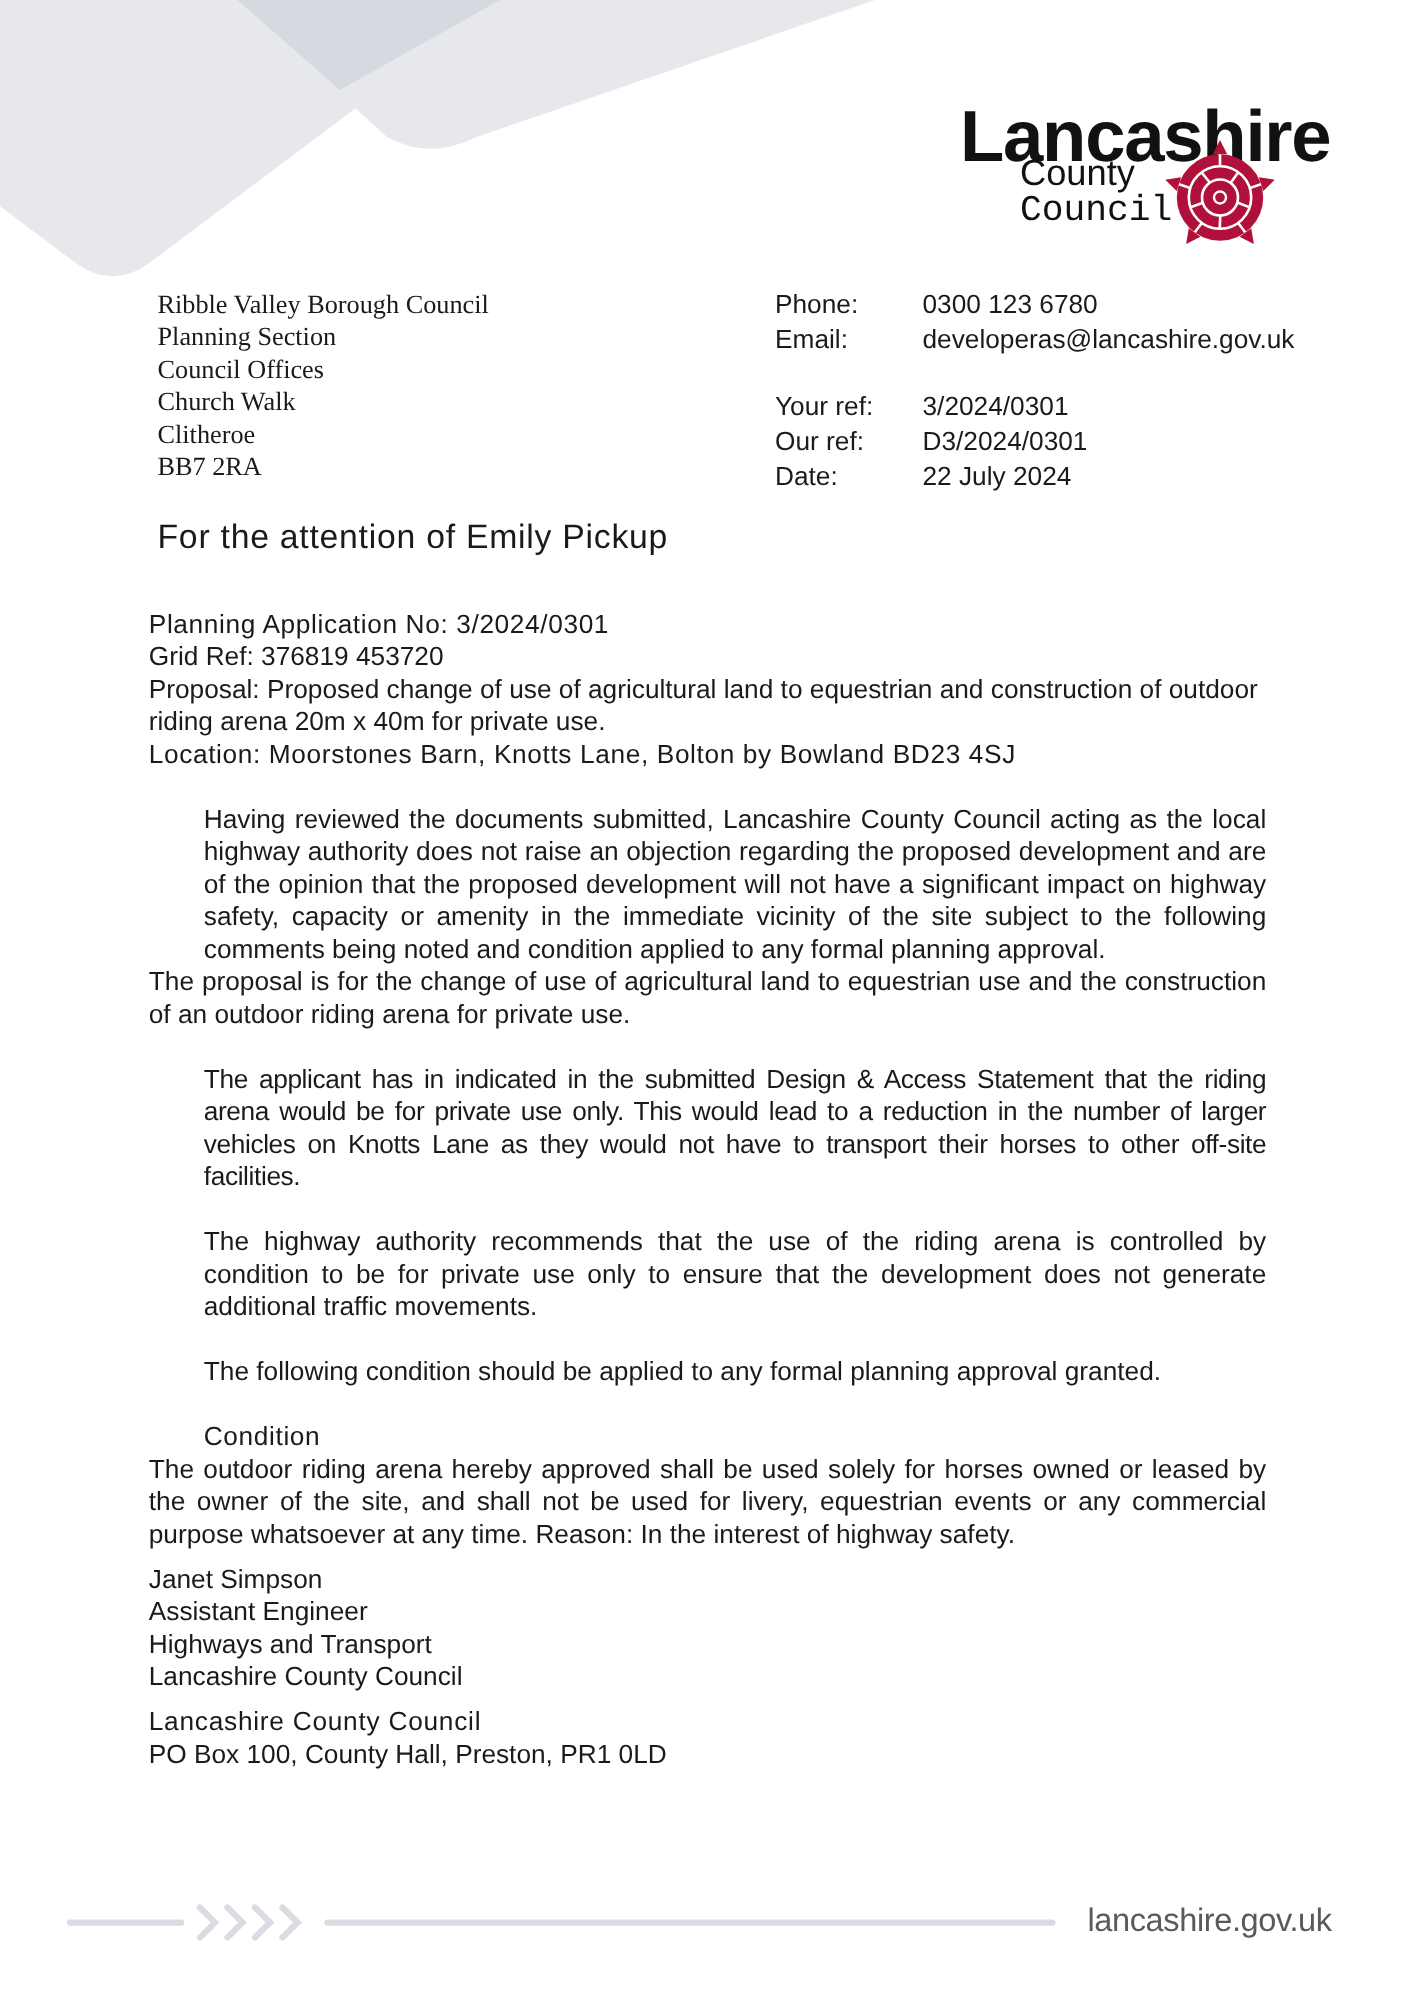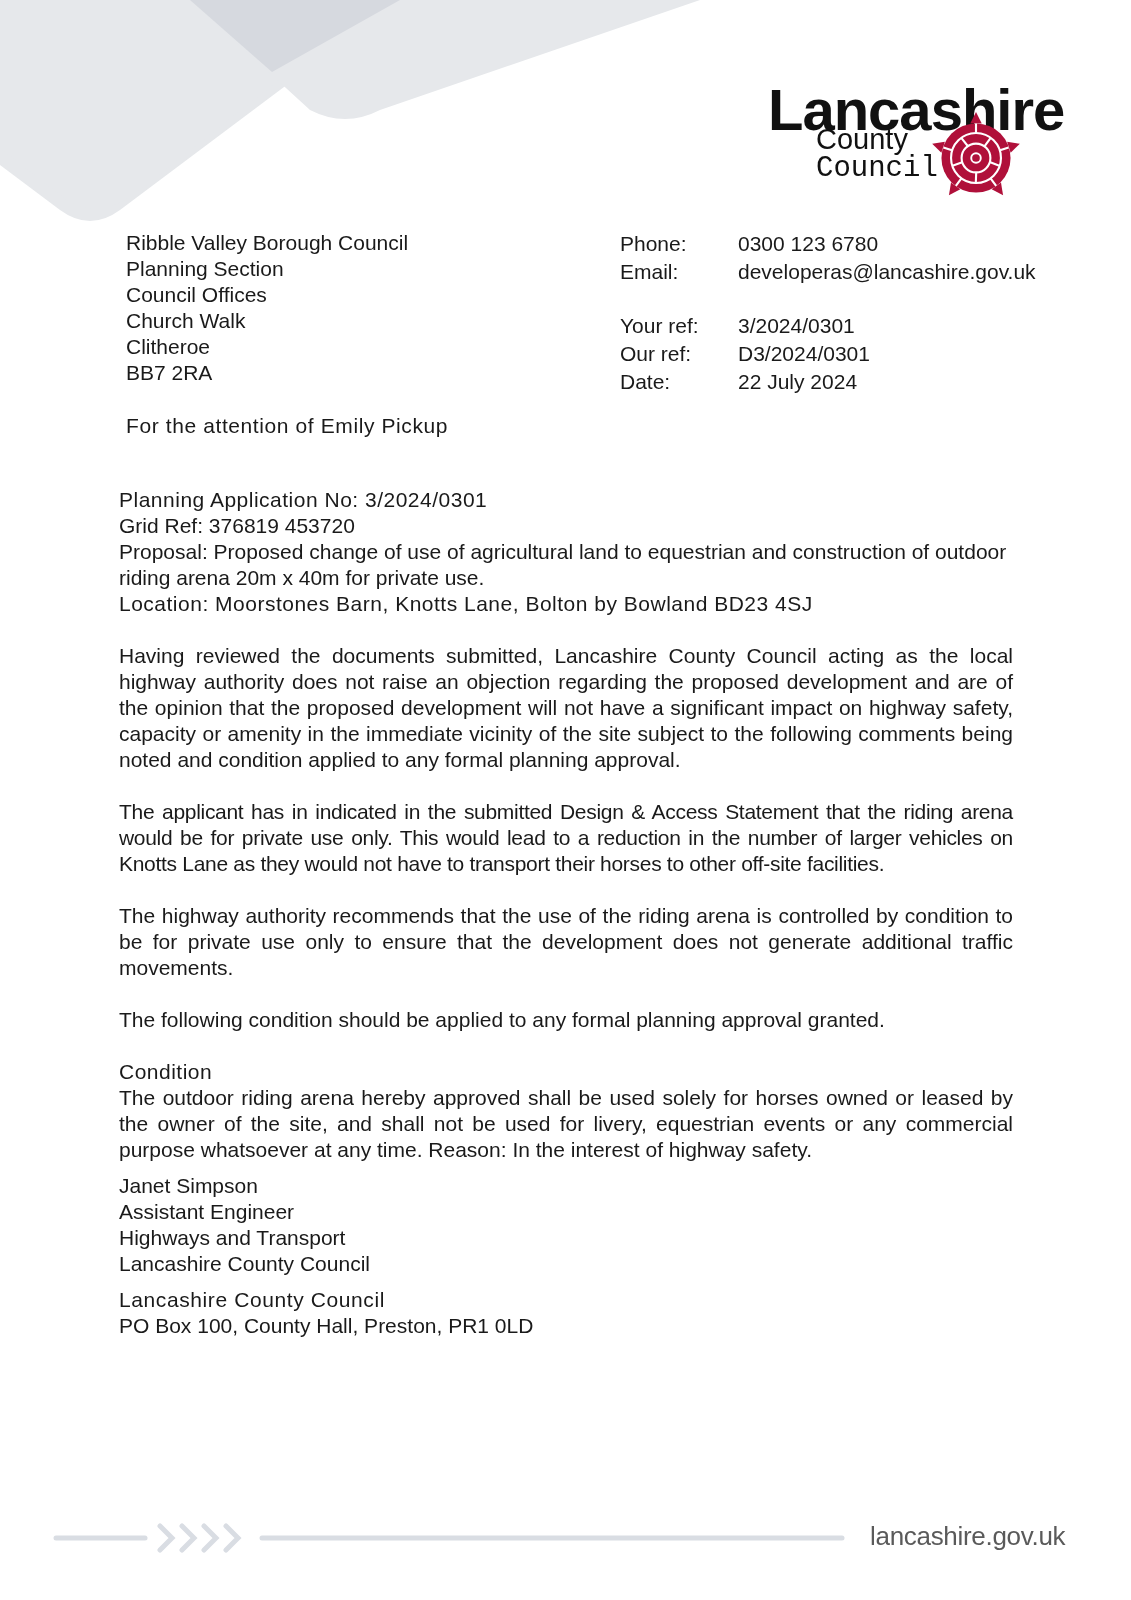"Ribble Valley Borough Council" .addr { font-family: none -> Liberation Serif, serif }
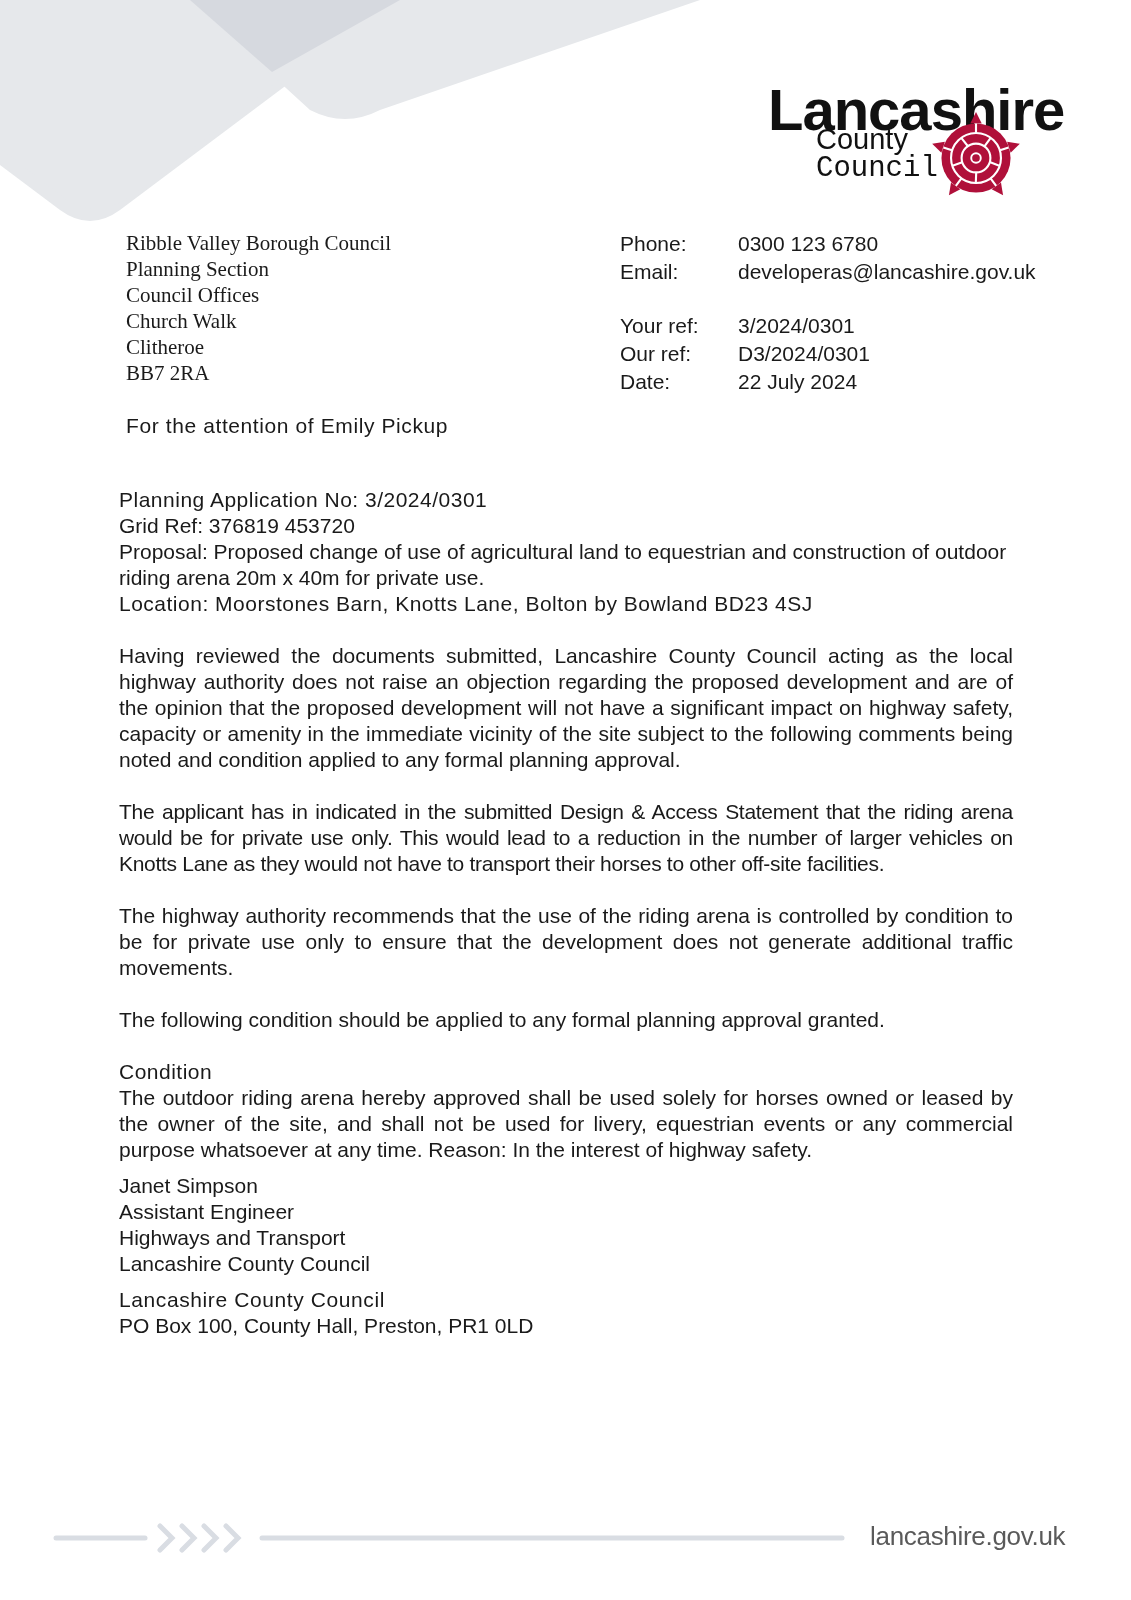"For the attention of Emily" .attn { font-size: 21px -> 27px }
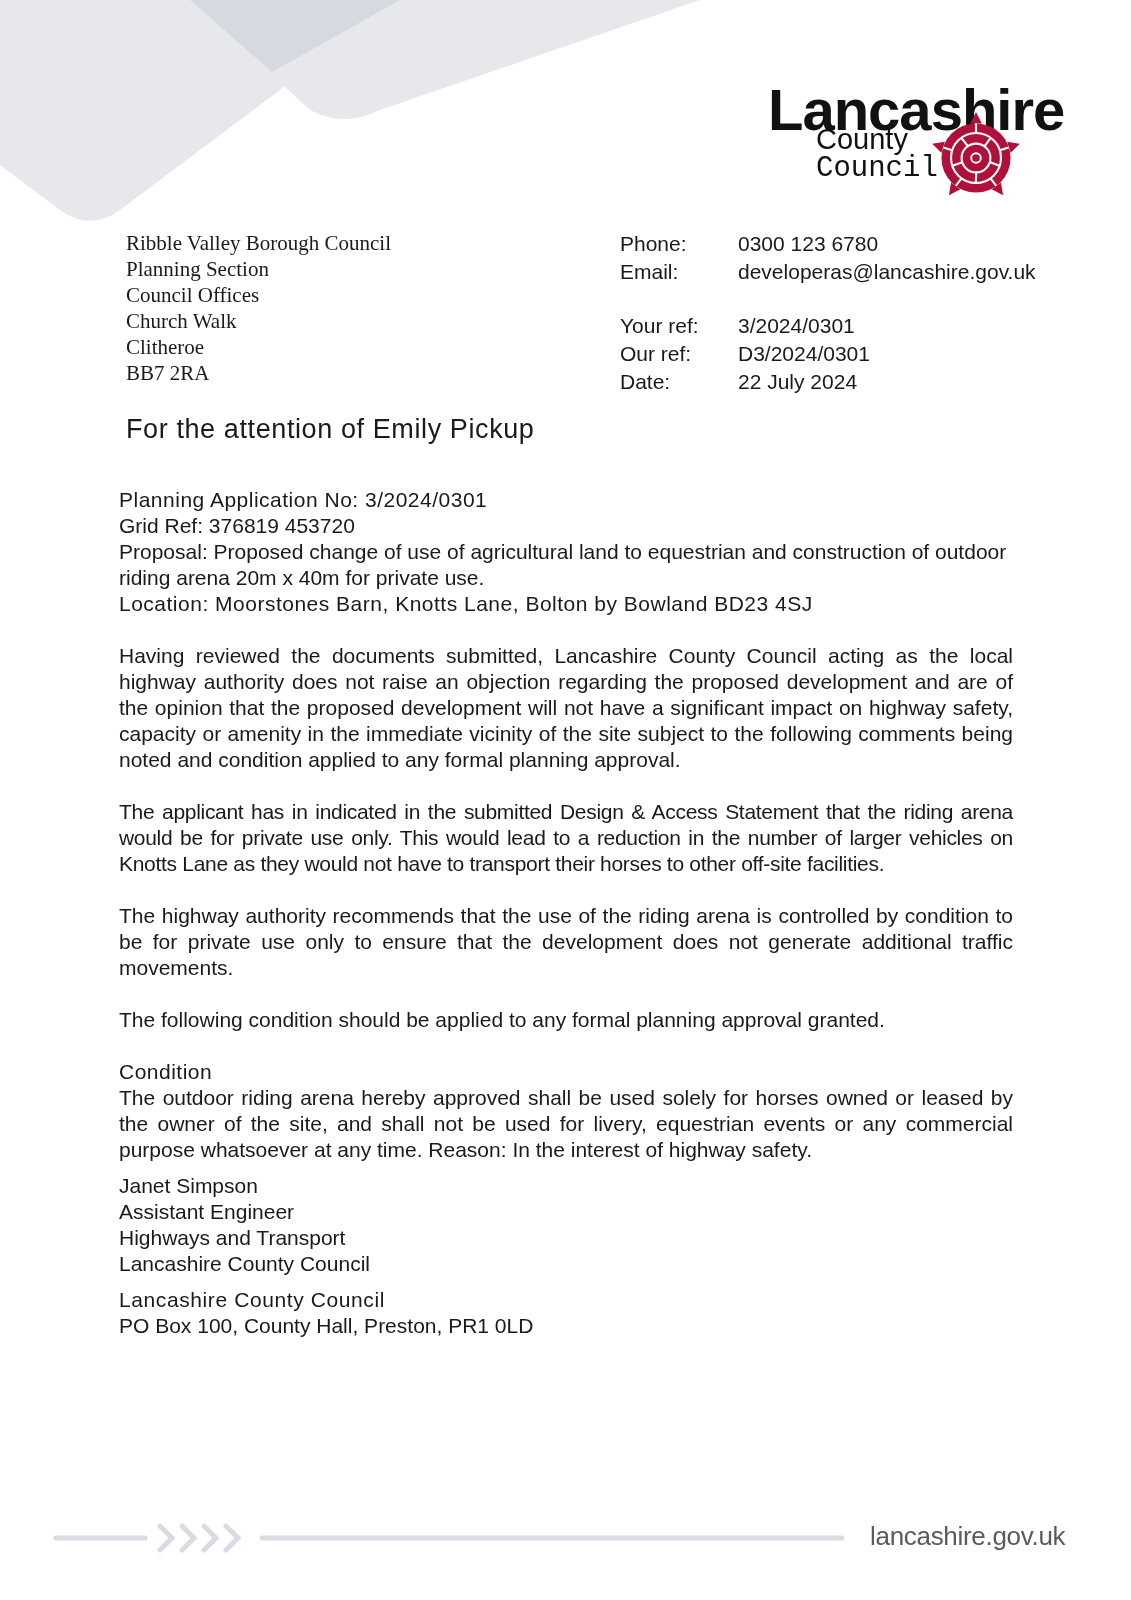"Having reviewed the documents submitted," .main .para { margin-left: none -> 44px }
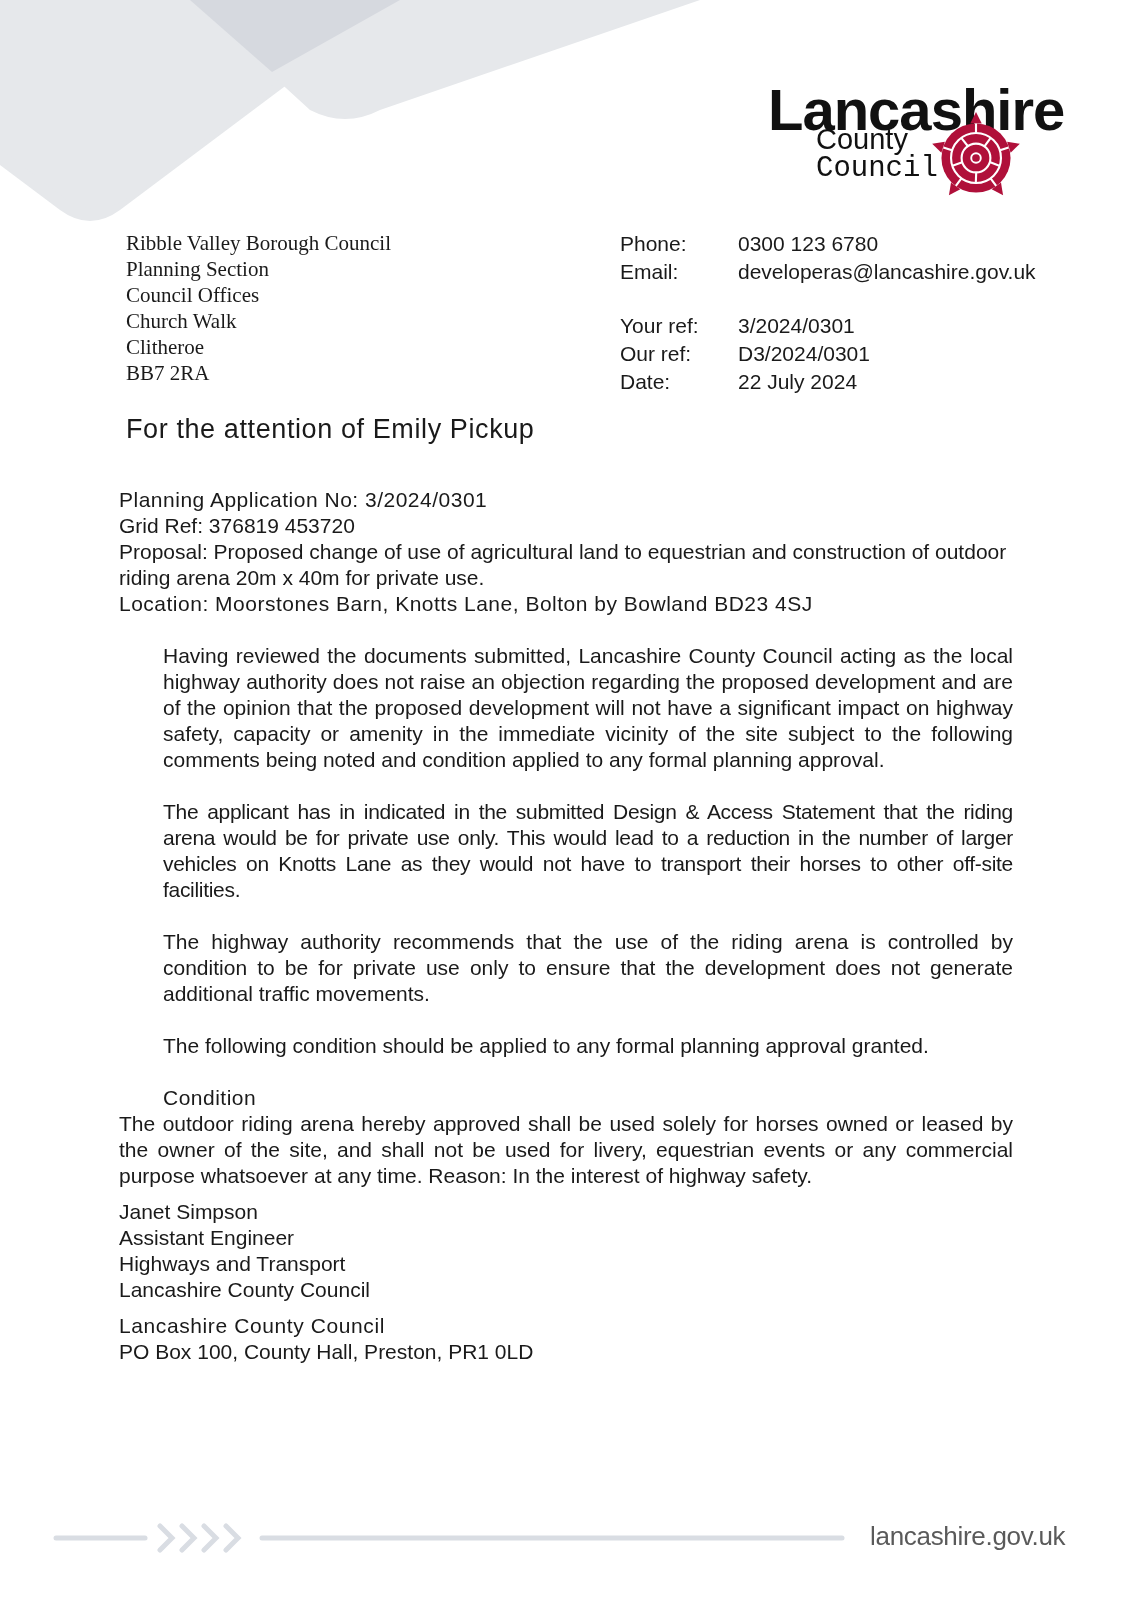"The proposal is for the" p { html: none -> <p>The proposal is for the change of use of agricultural land to equestrian use and the construction of an outdoor riding arena for private use.</p> }
